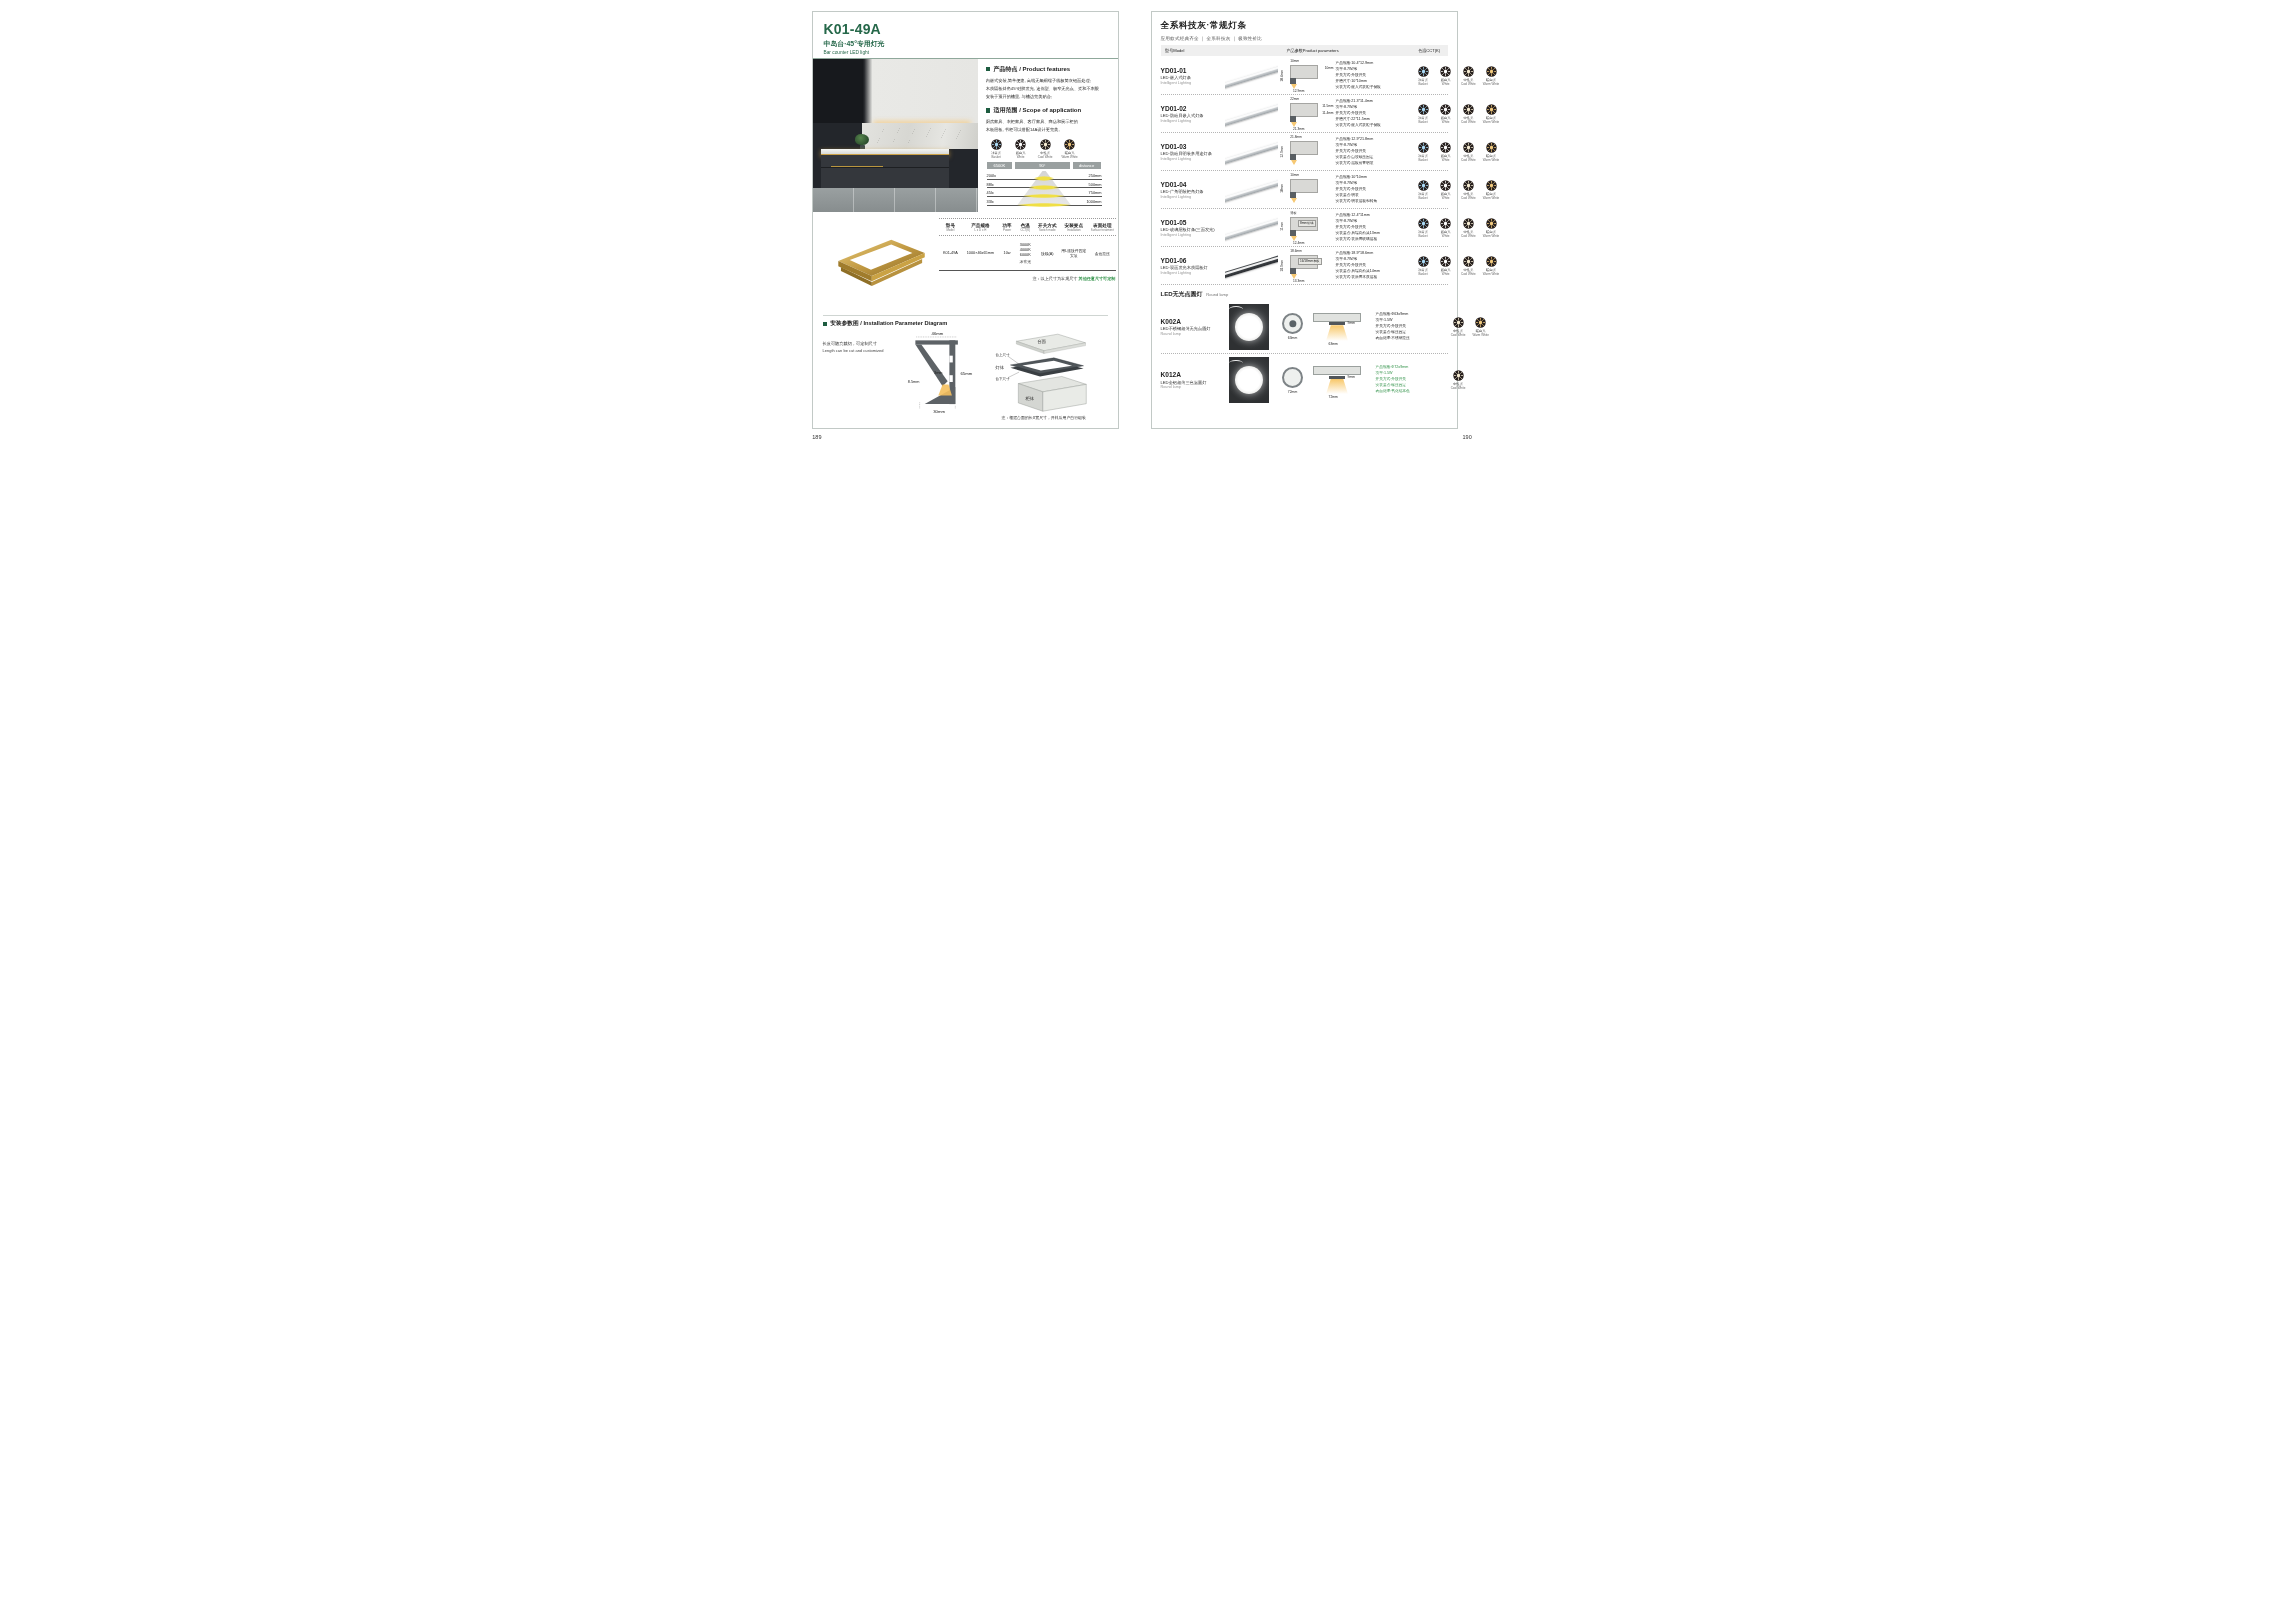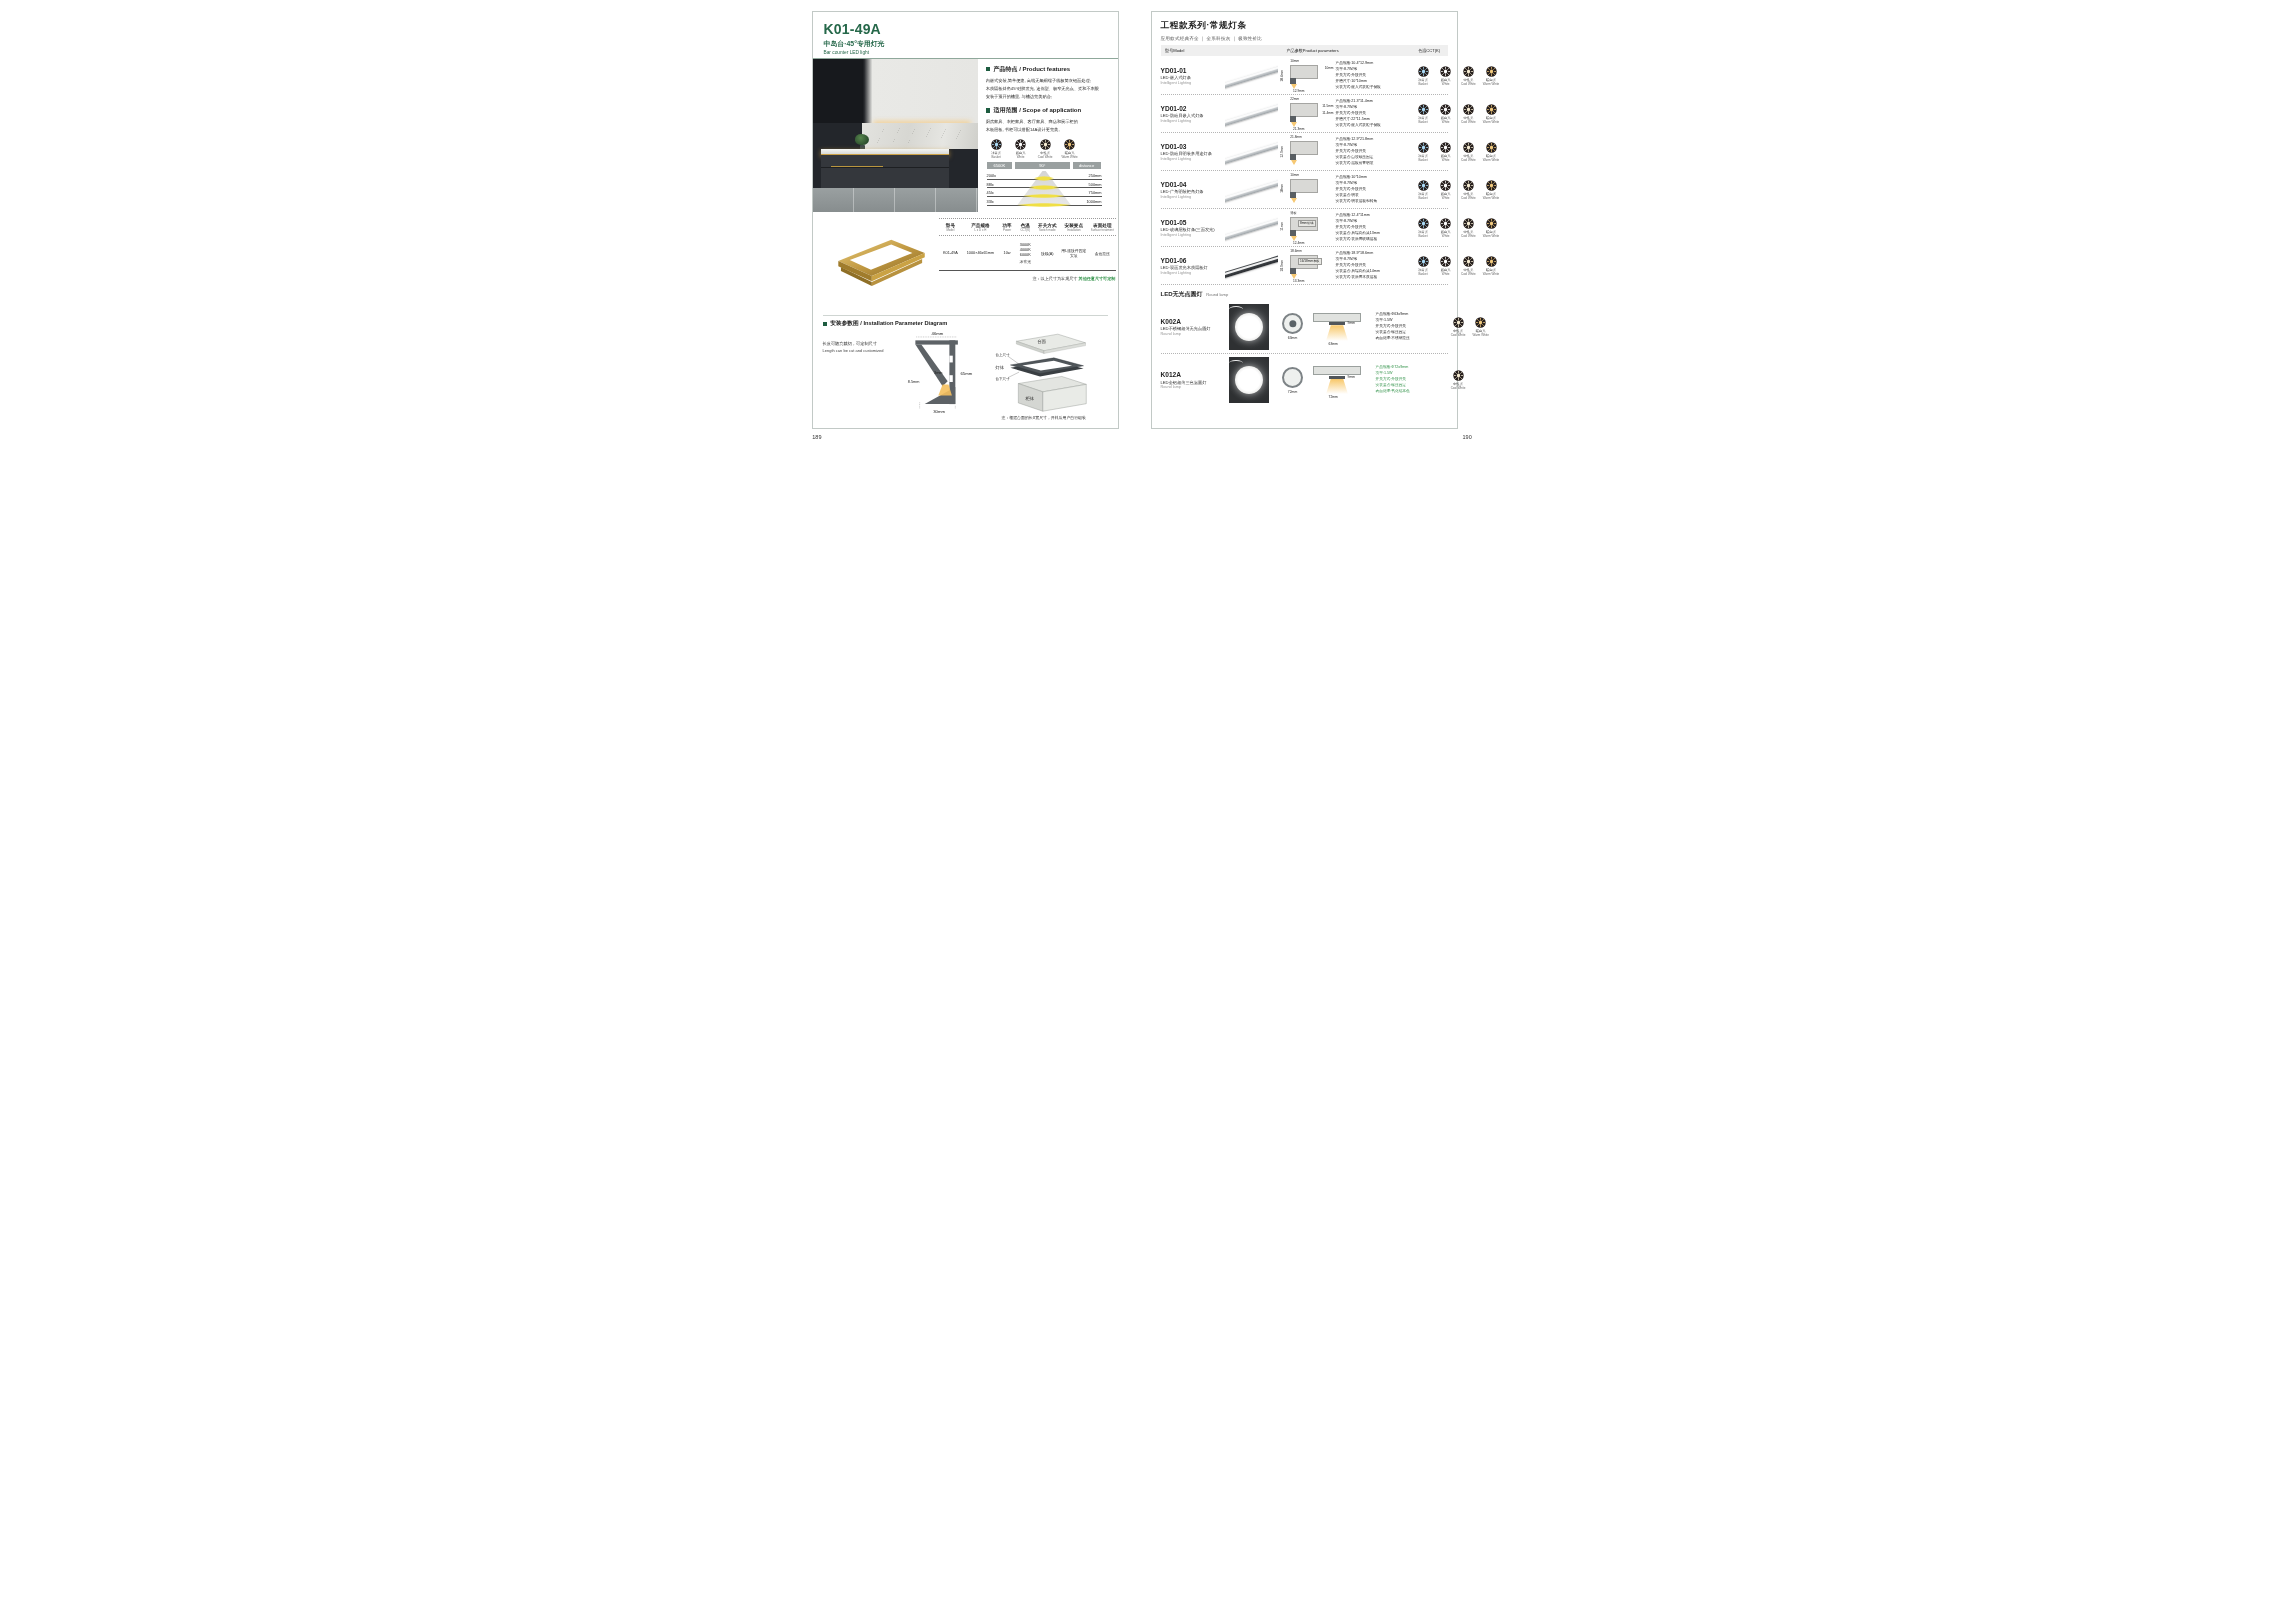"工程款系列·常规灯条" div.rp-title { text: 工程款系列 -> 全系科技灰 }
